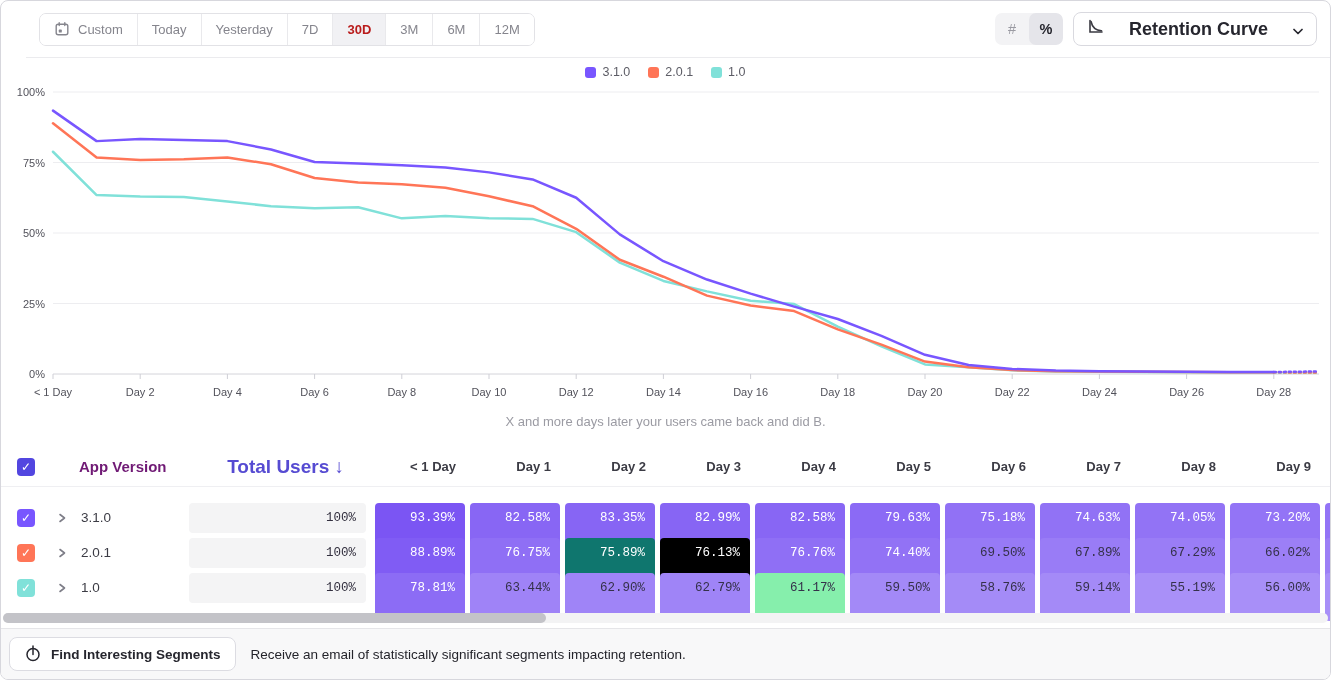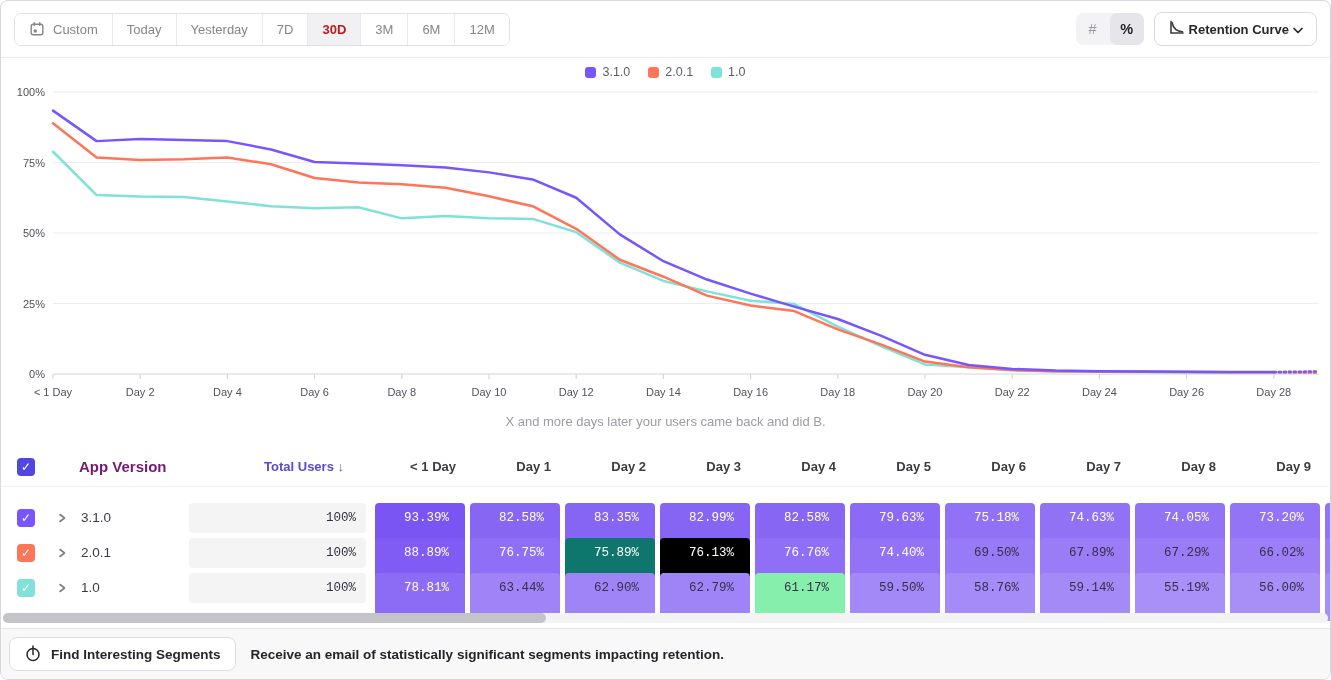"Custom" .toolbar { margin-left: none -> 25px }
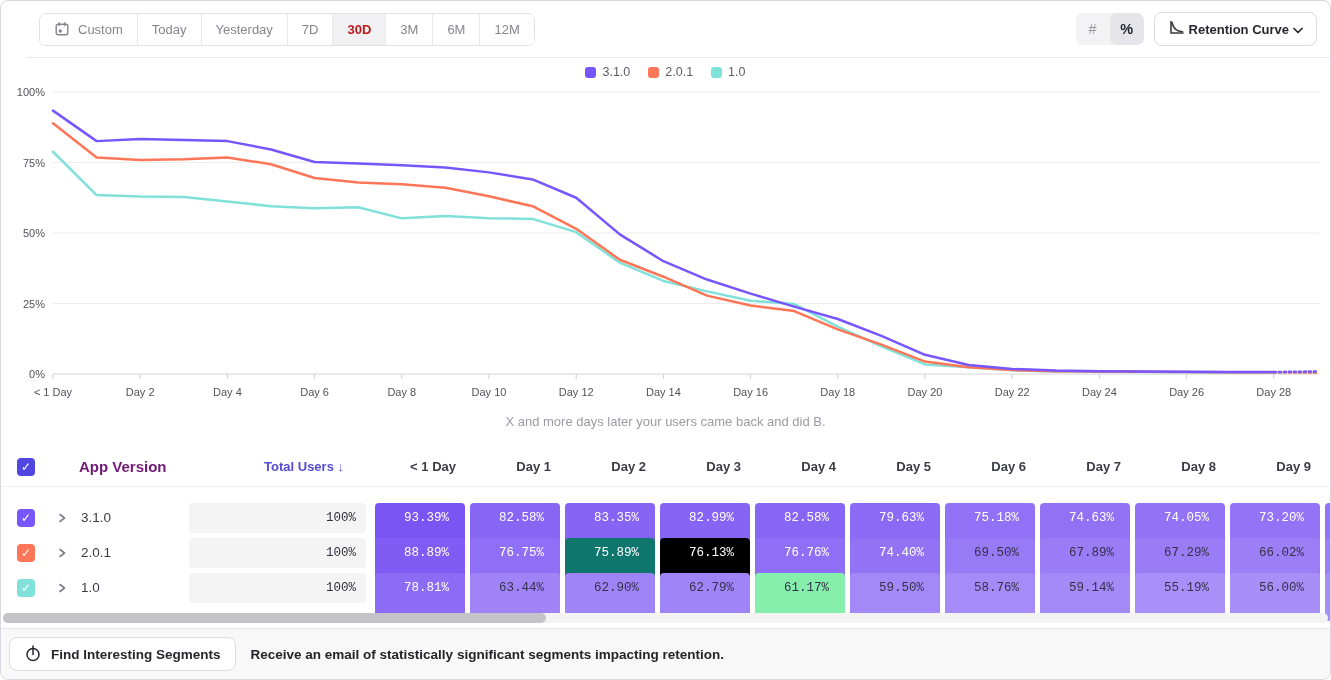"Retention Curve" .chart-type-btn { font-size: 13px -> 18px; gap: 4px -> 25px }
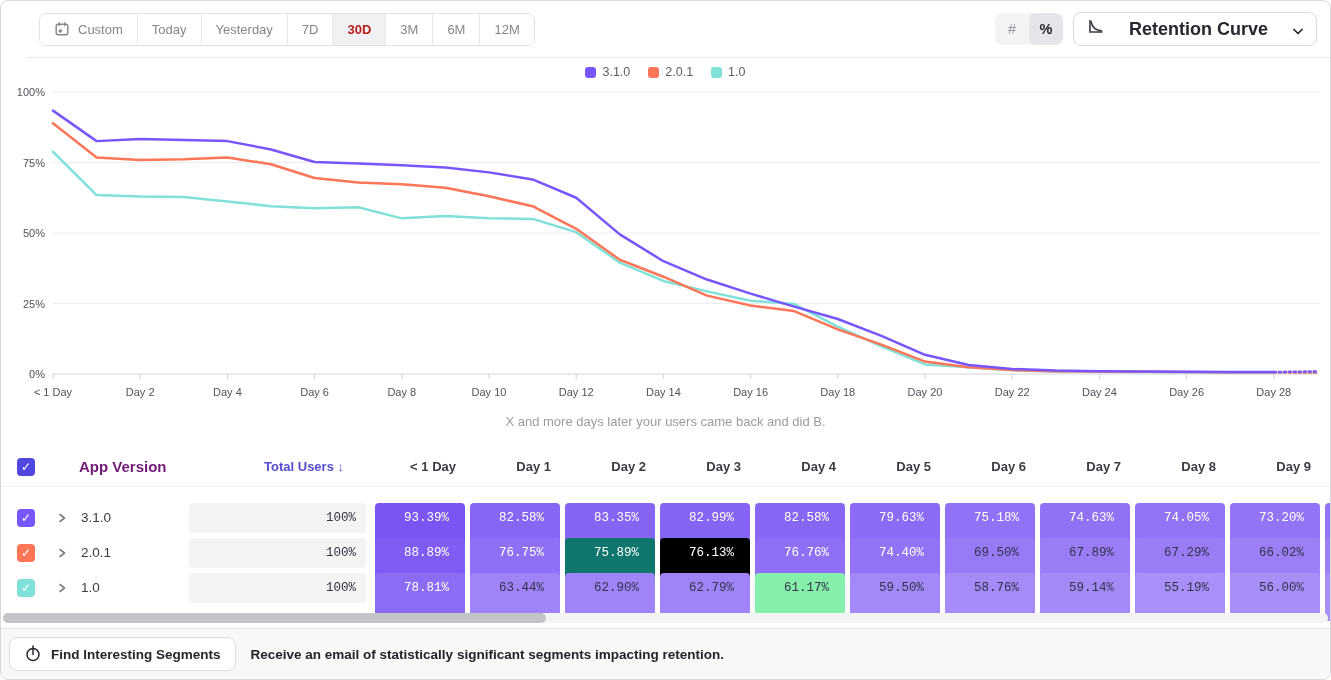"Total Users ↓" .h-total { font-size: 13px -> 19px }
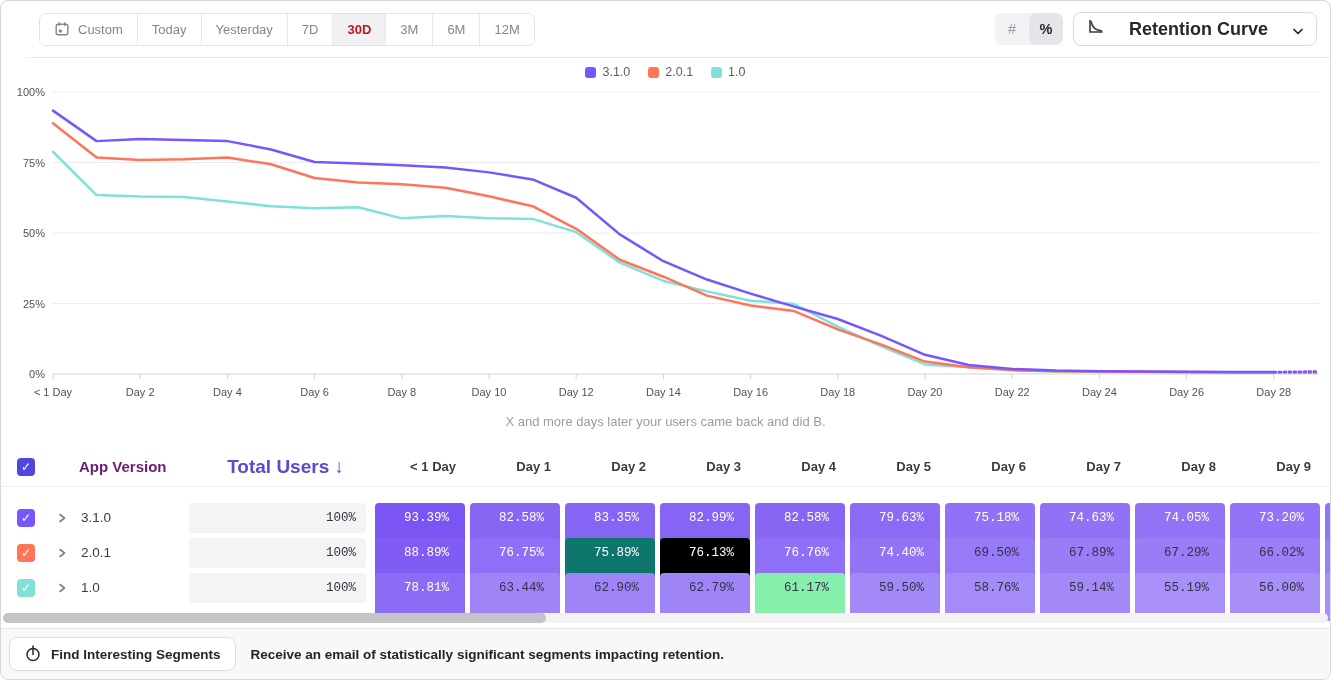"93.39%" .dcell { padding-right: 16px -> 10px }
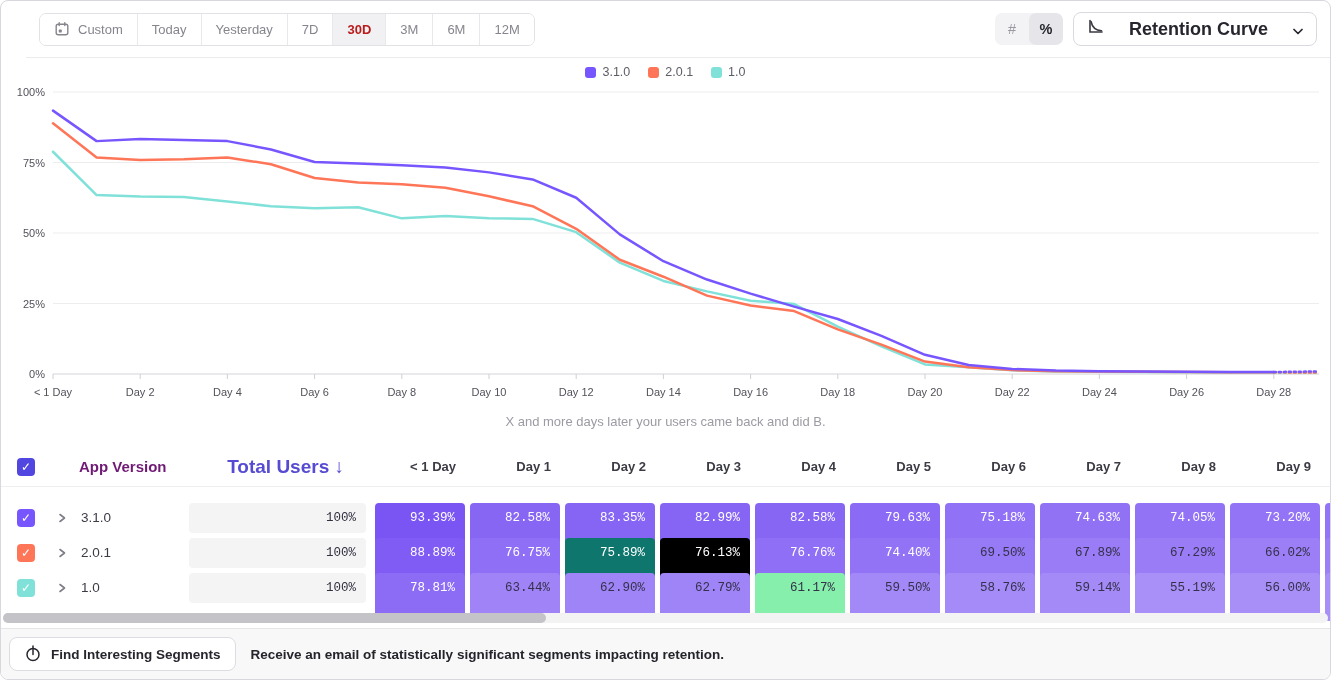"Receive an email of statistically" .footer-msg { font-weight: 700 -> 400 }
